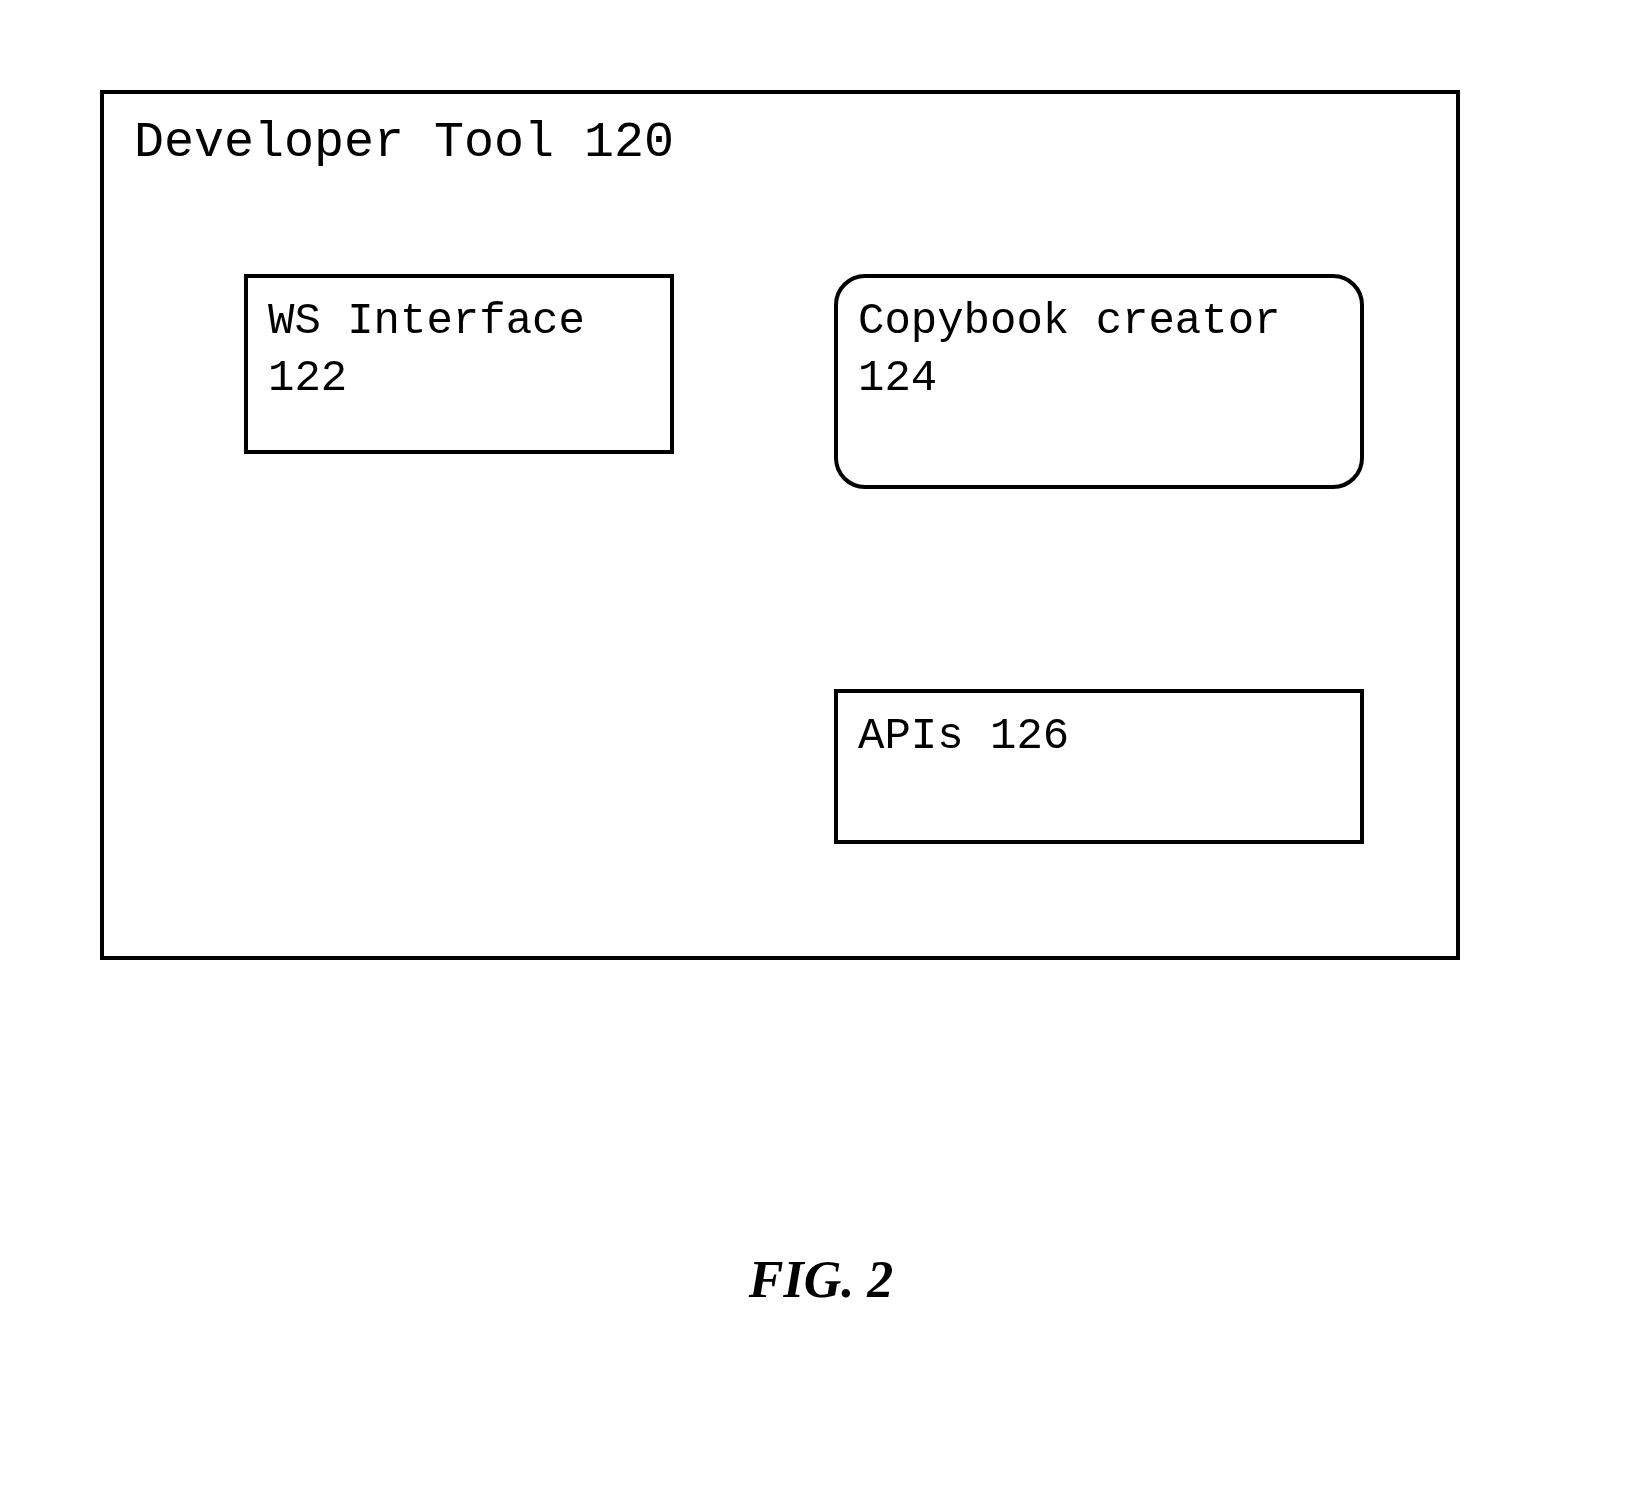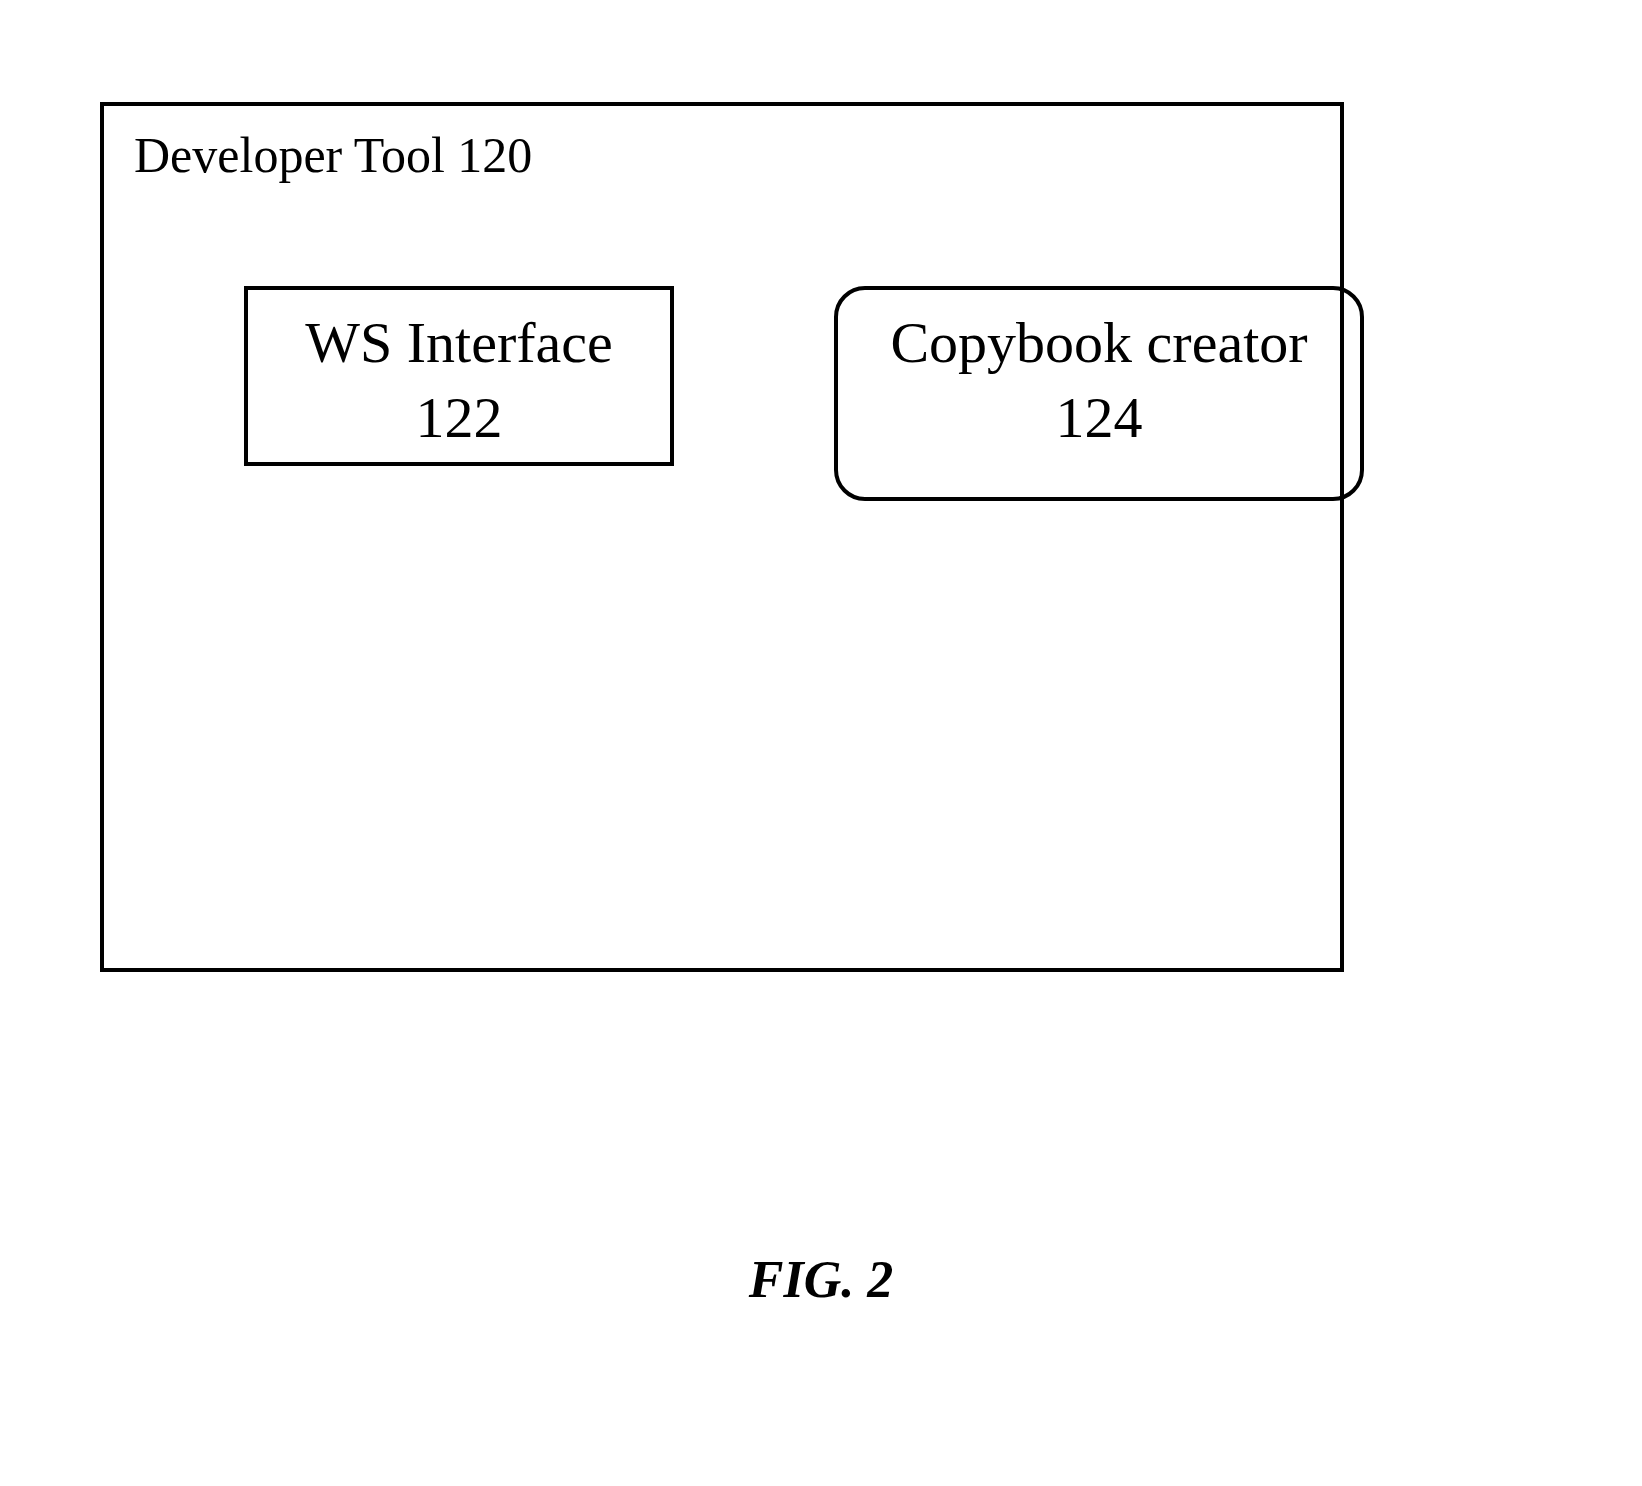"Developer Tool 120" .container { font-family: none -> Liberation Mono, monospace; top: 102px -> 90px; width: 1244px -> 1360px }
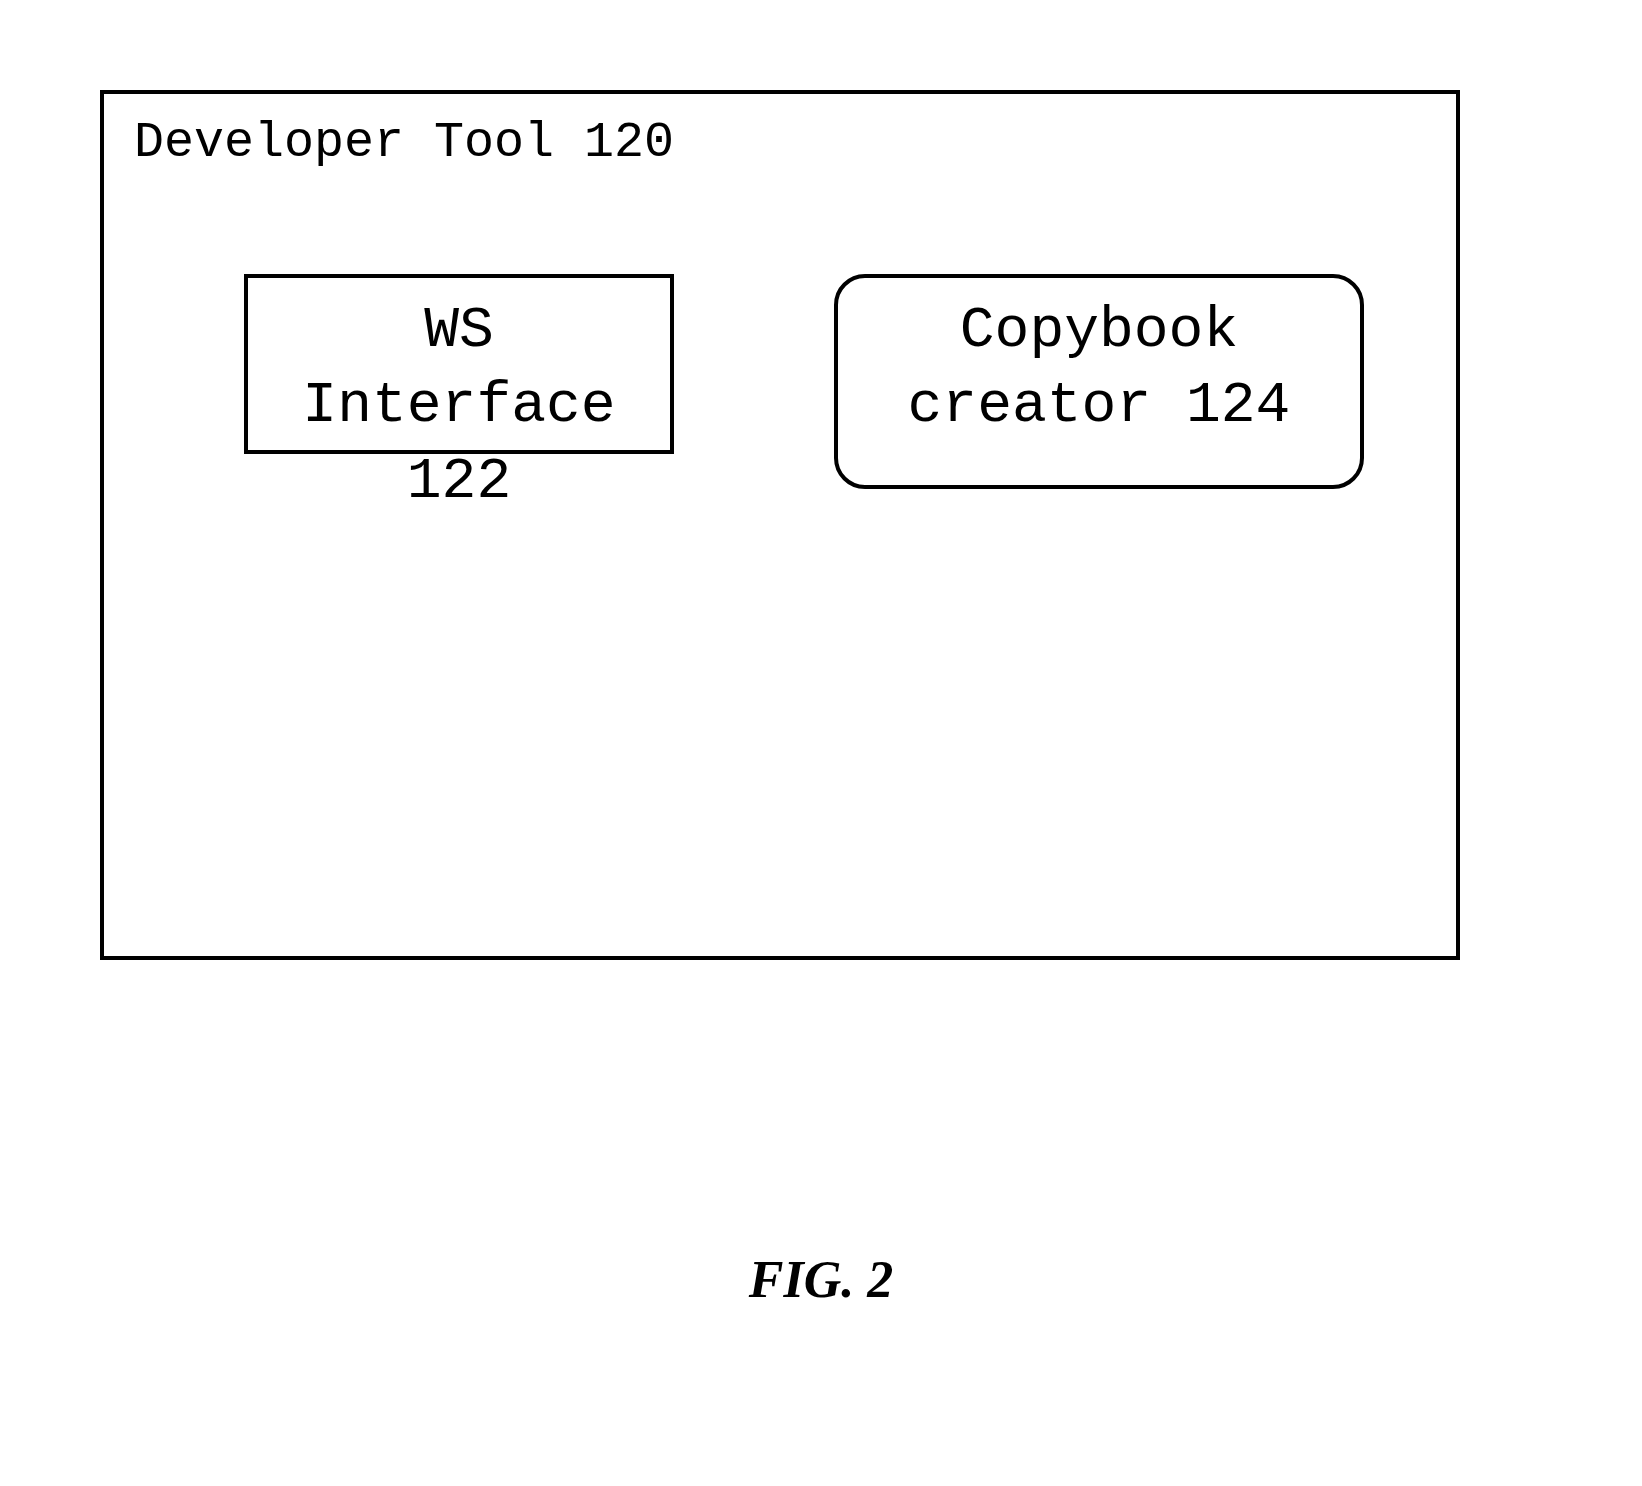"WS Interface 122" .box { font-size: 58px -> 44px; text-align: center -> none }
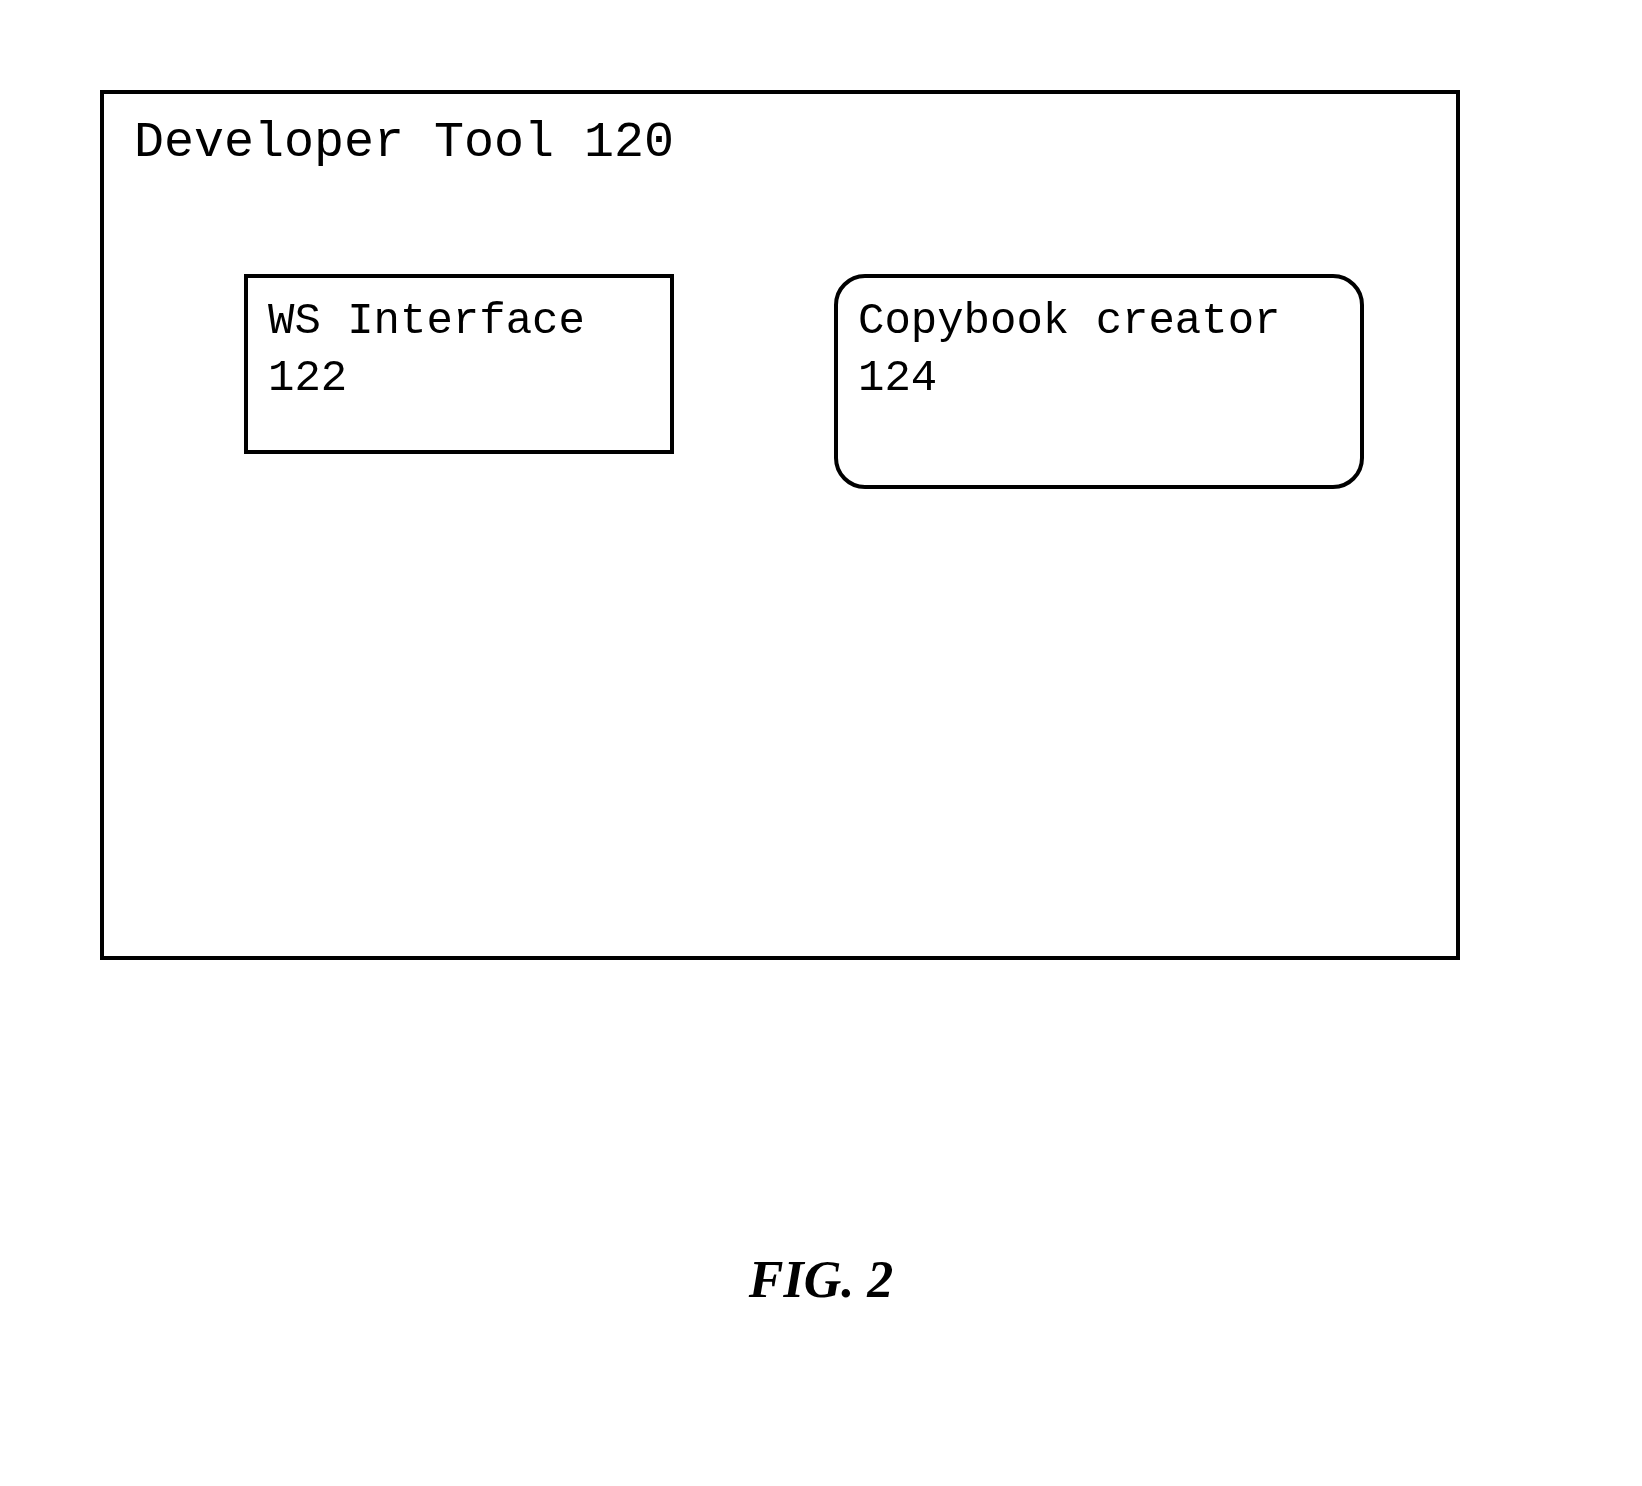"APIs 126" div.box { html: none -> <div> <span>APIs 126</span> </div> }
